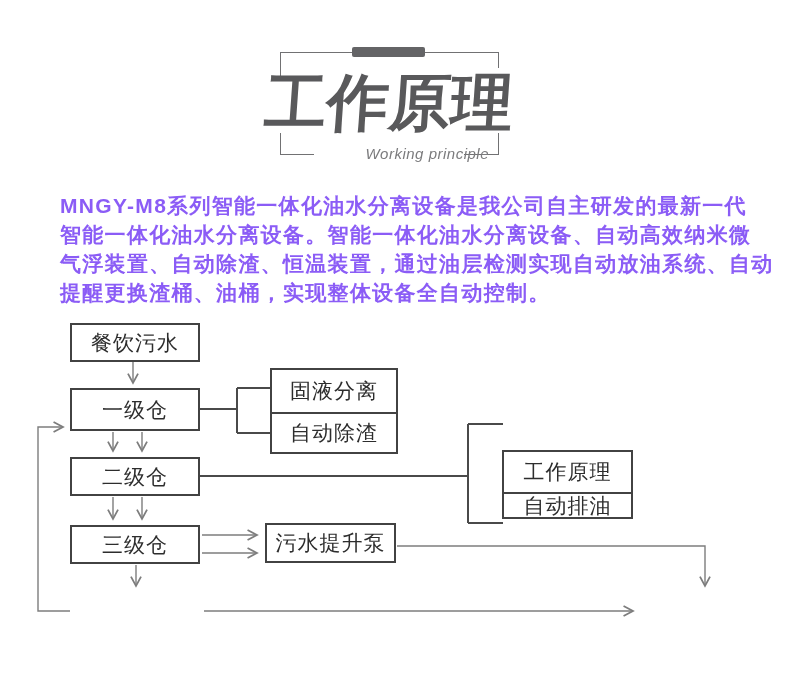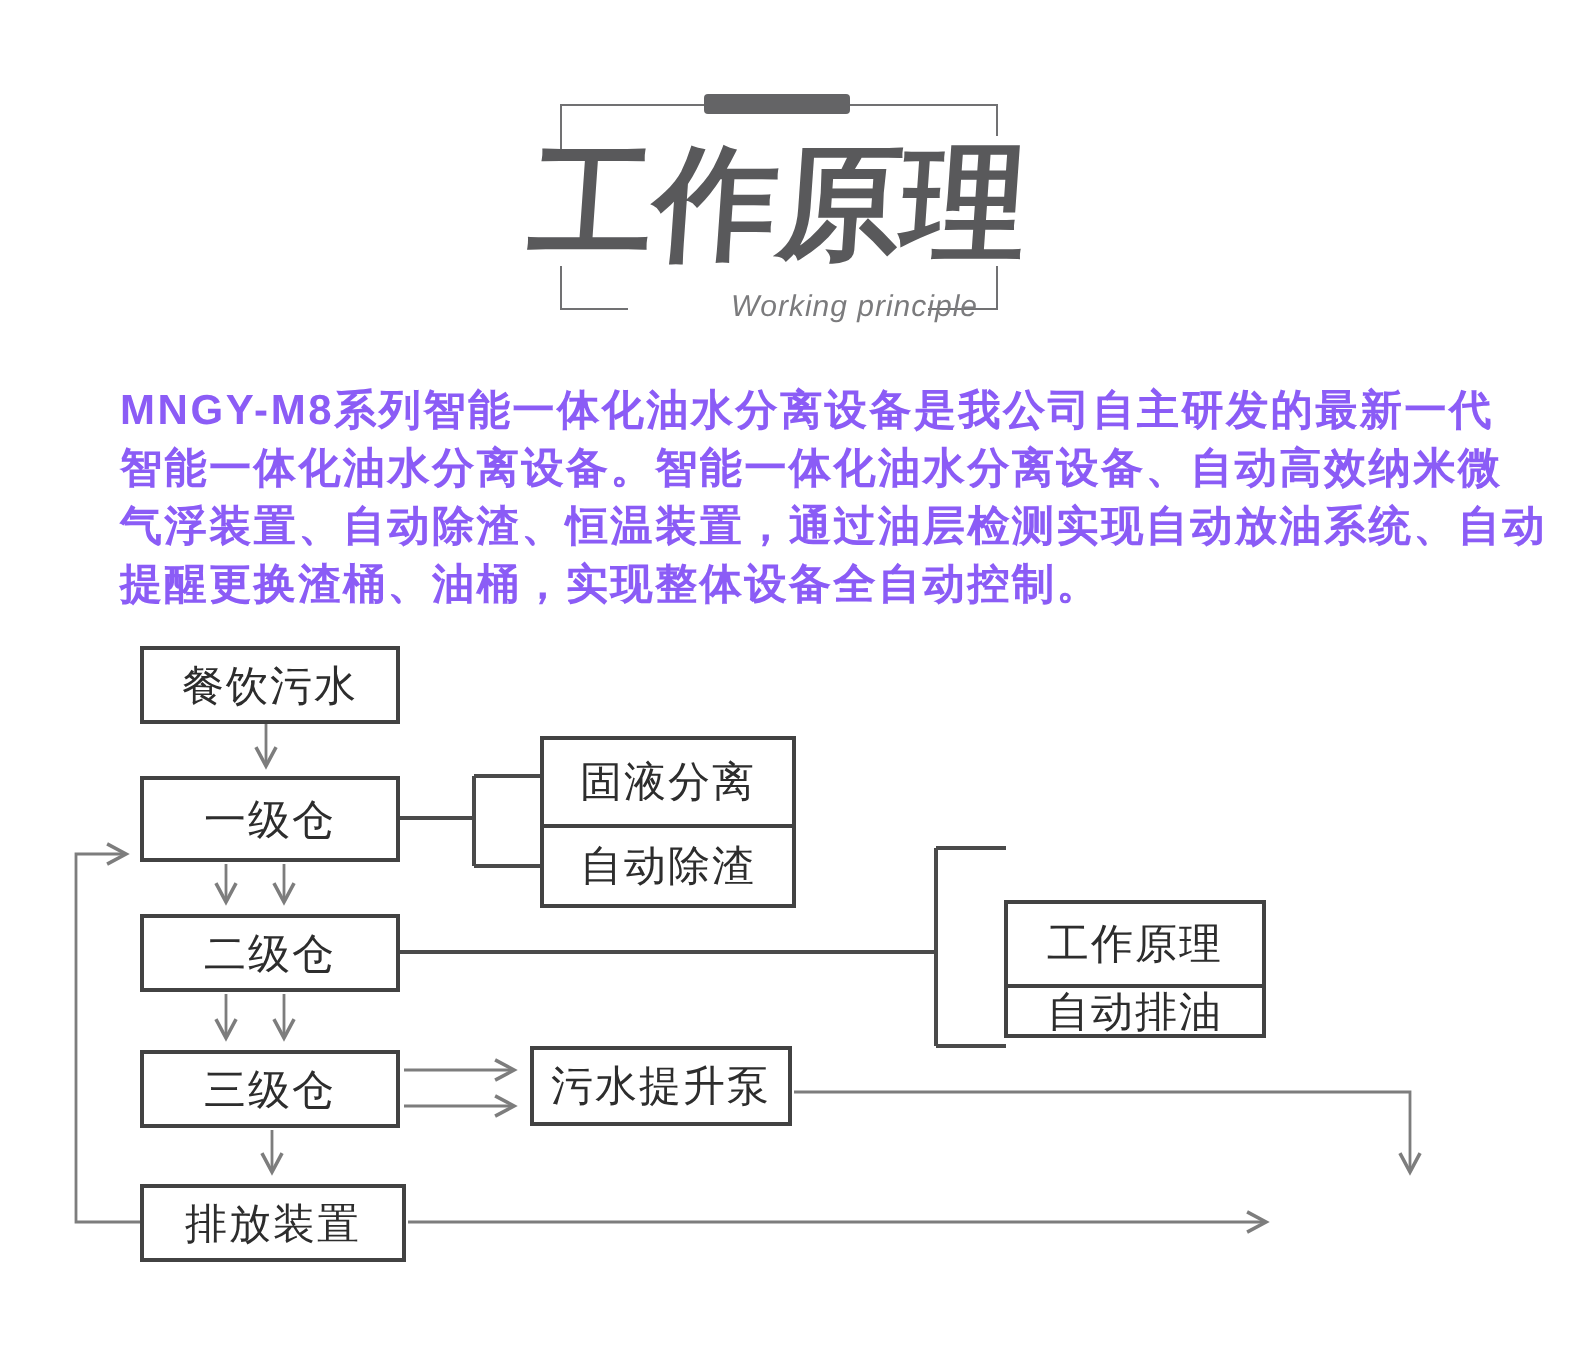"排放装置" div.fc-box { html: <div>排放装置</div> -> none }
